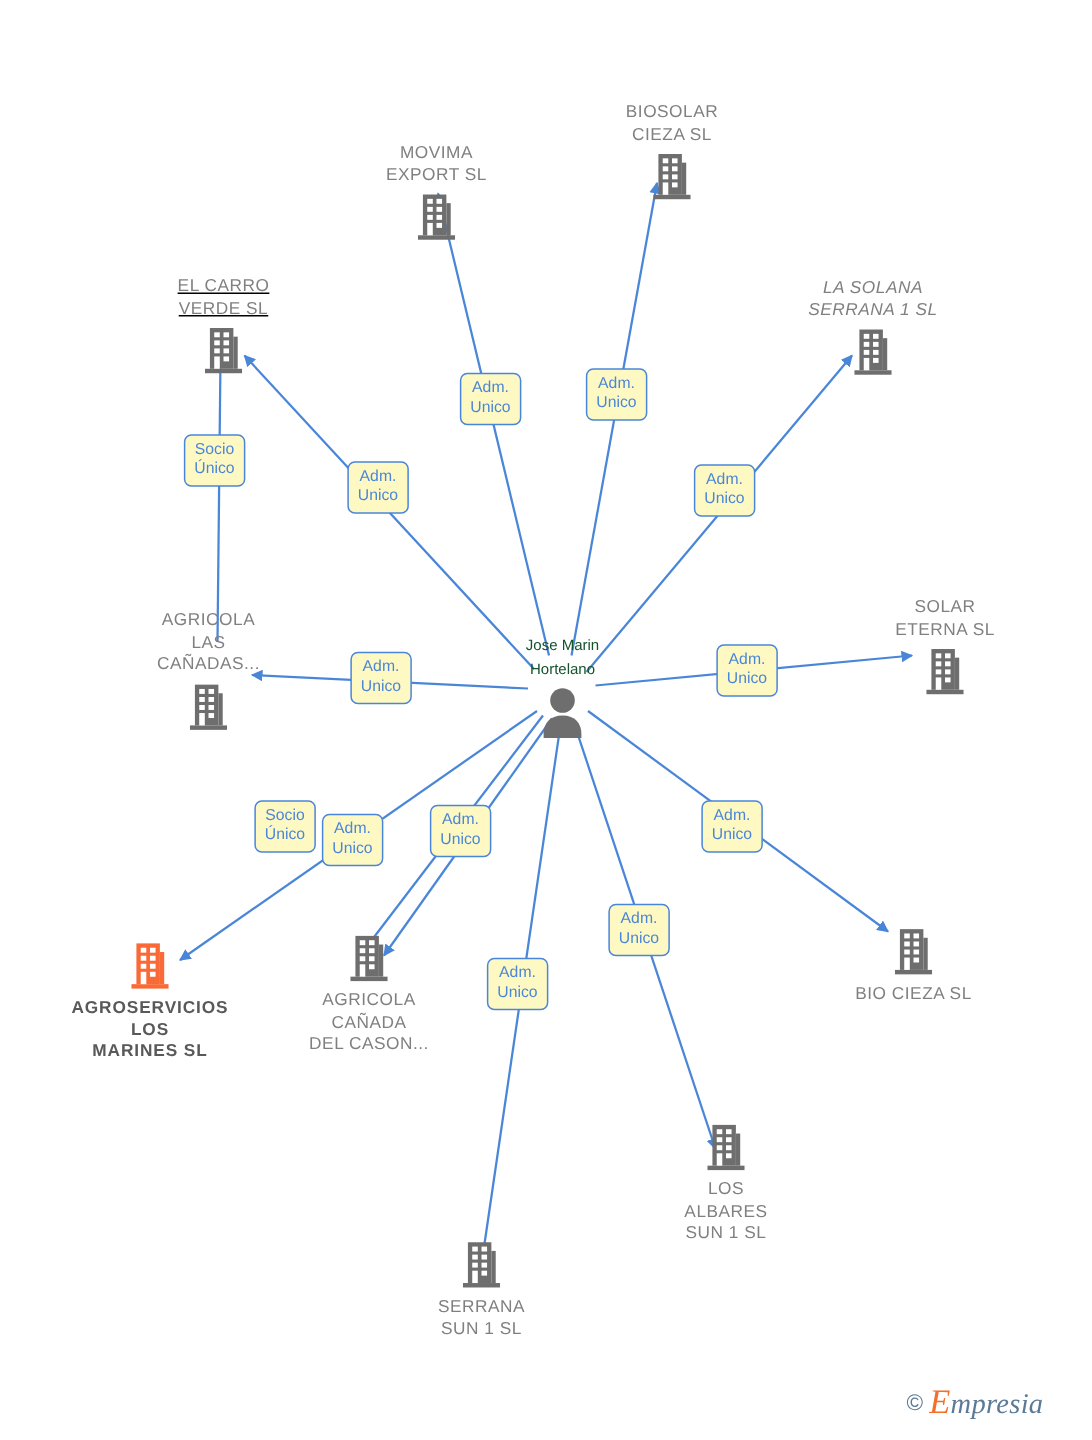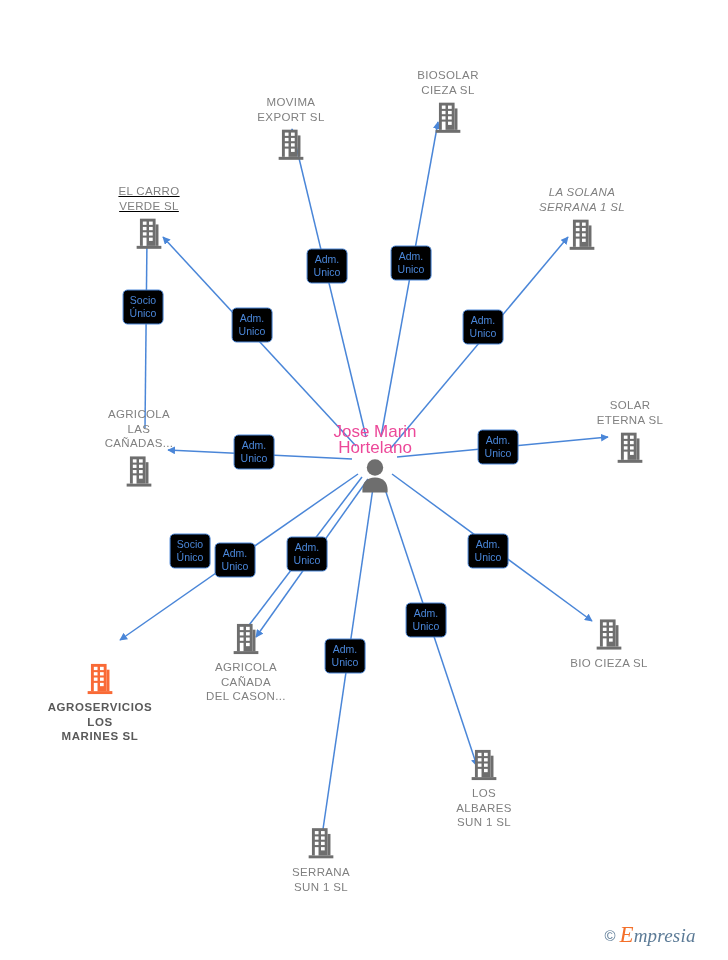"Adm." .elabel { background: #000000 -> #fef9c3 }
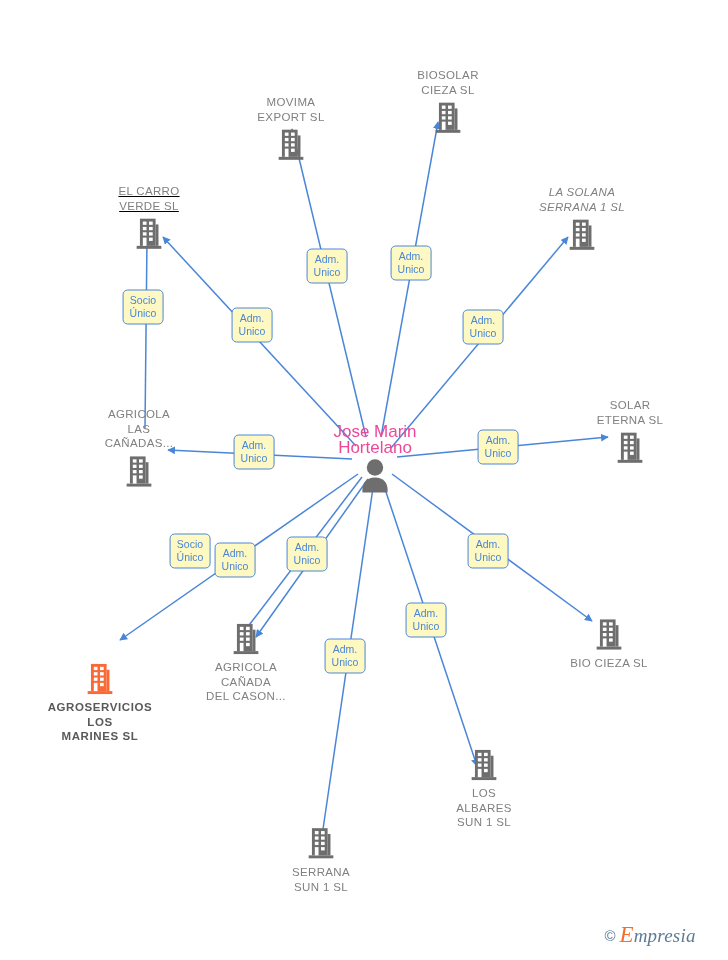"Jose Marin" .person-node .lbl { color: #ec4899 -> #14532d; font-size: 17px -> 10px }
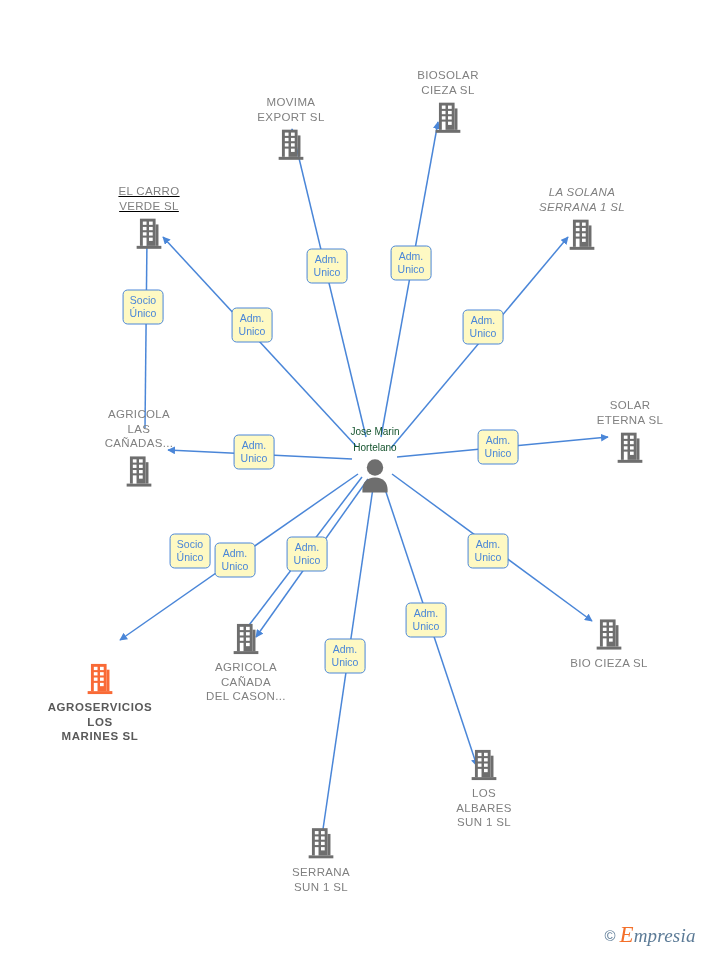"AGROSERVICIOS" div.node { top: 703px -> 668px }
